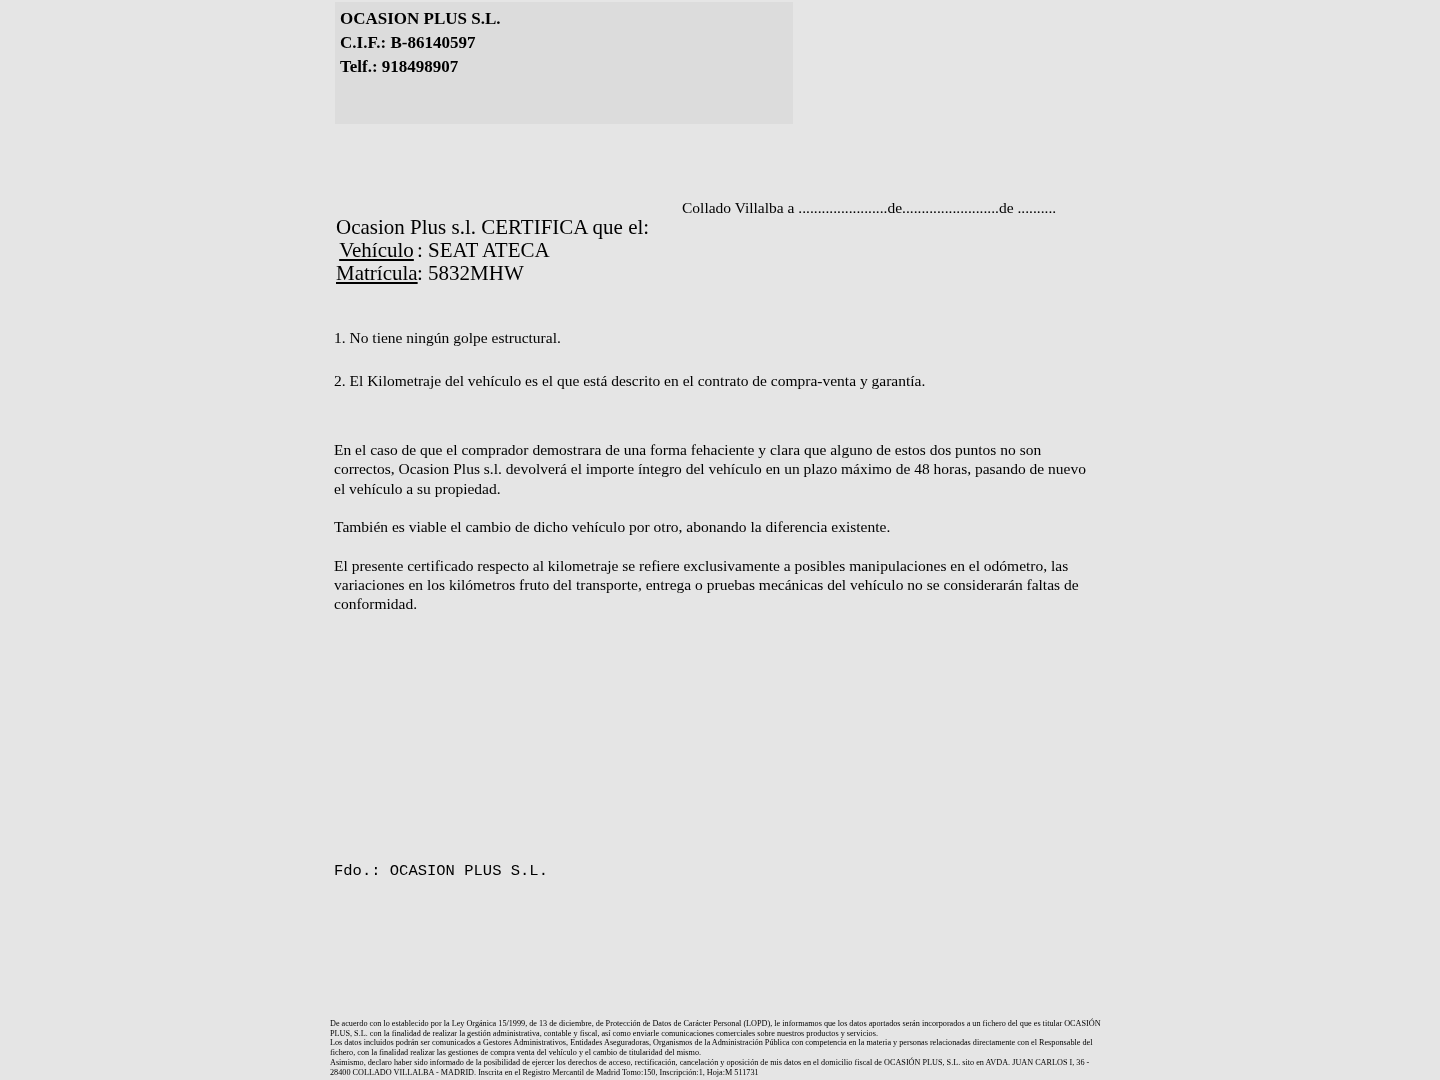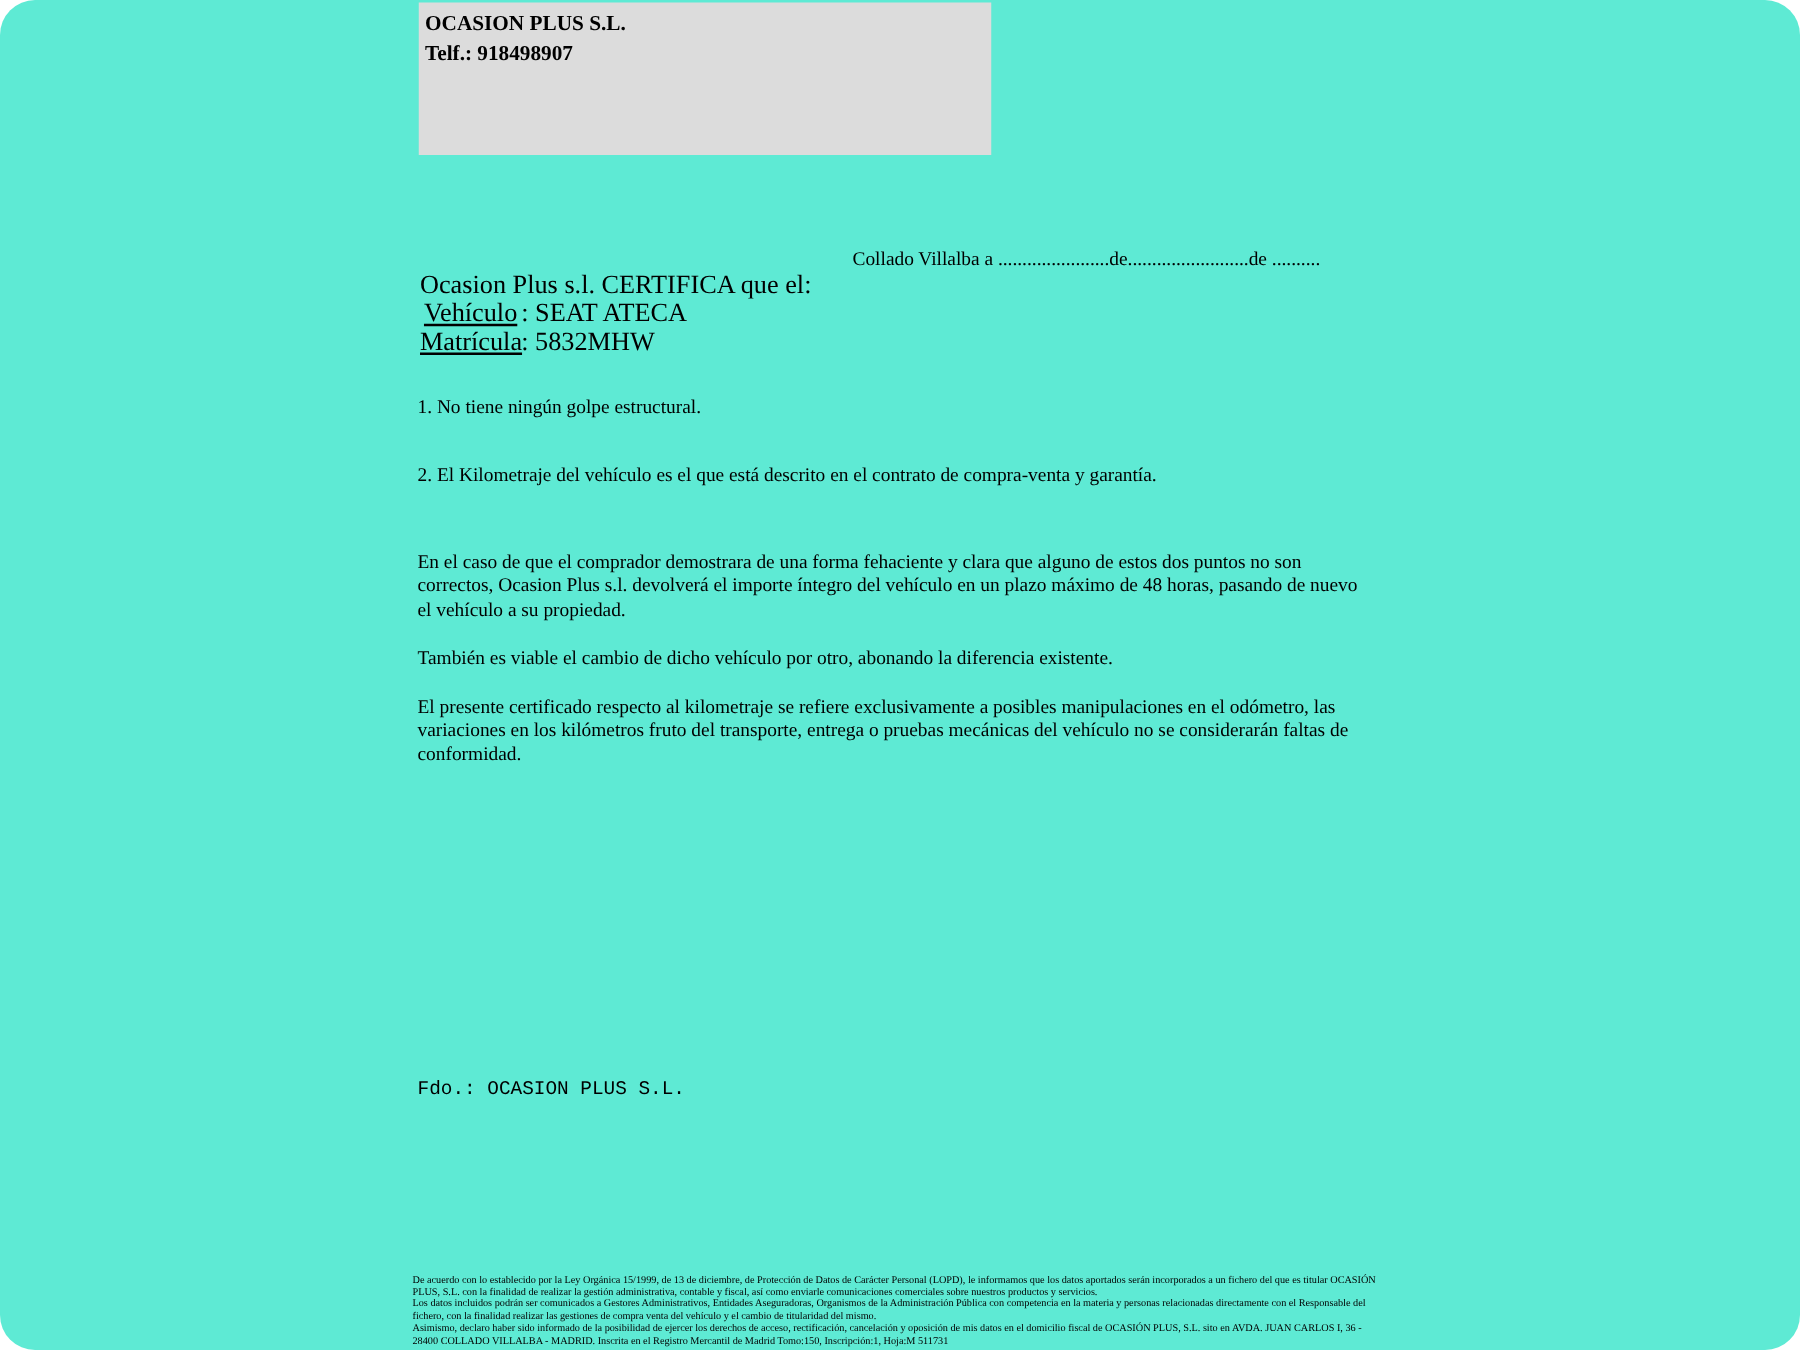"OCASION PLUS S.L." .doc { background: #5eead4 -> #e5e5e5; border-radius: 28px -> none }
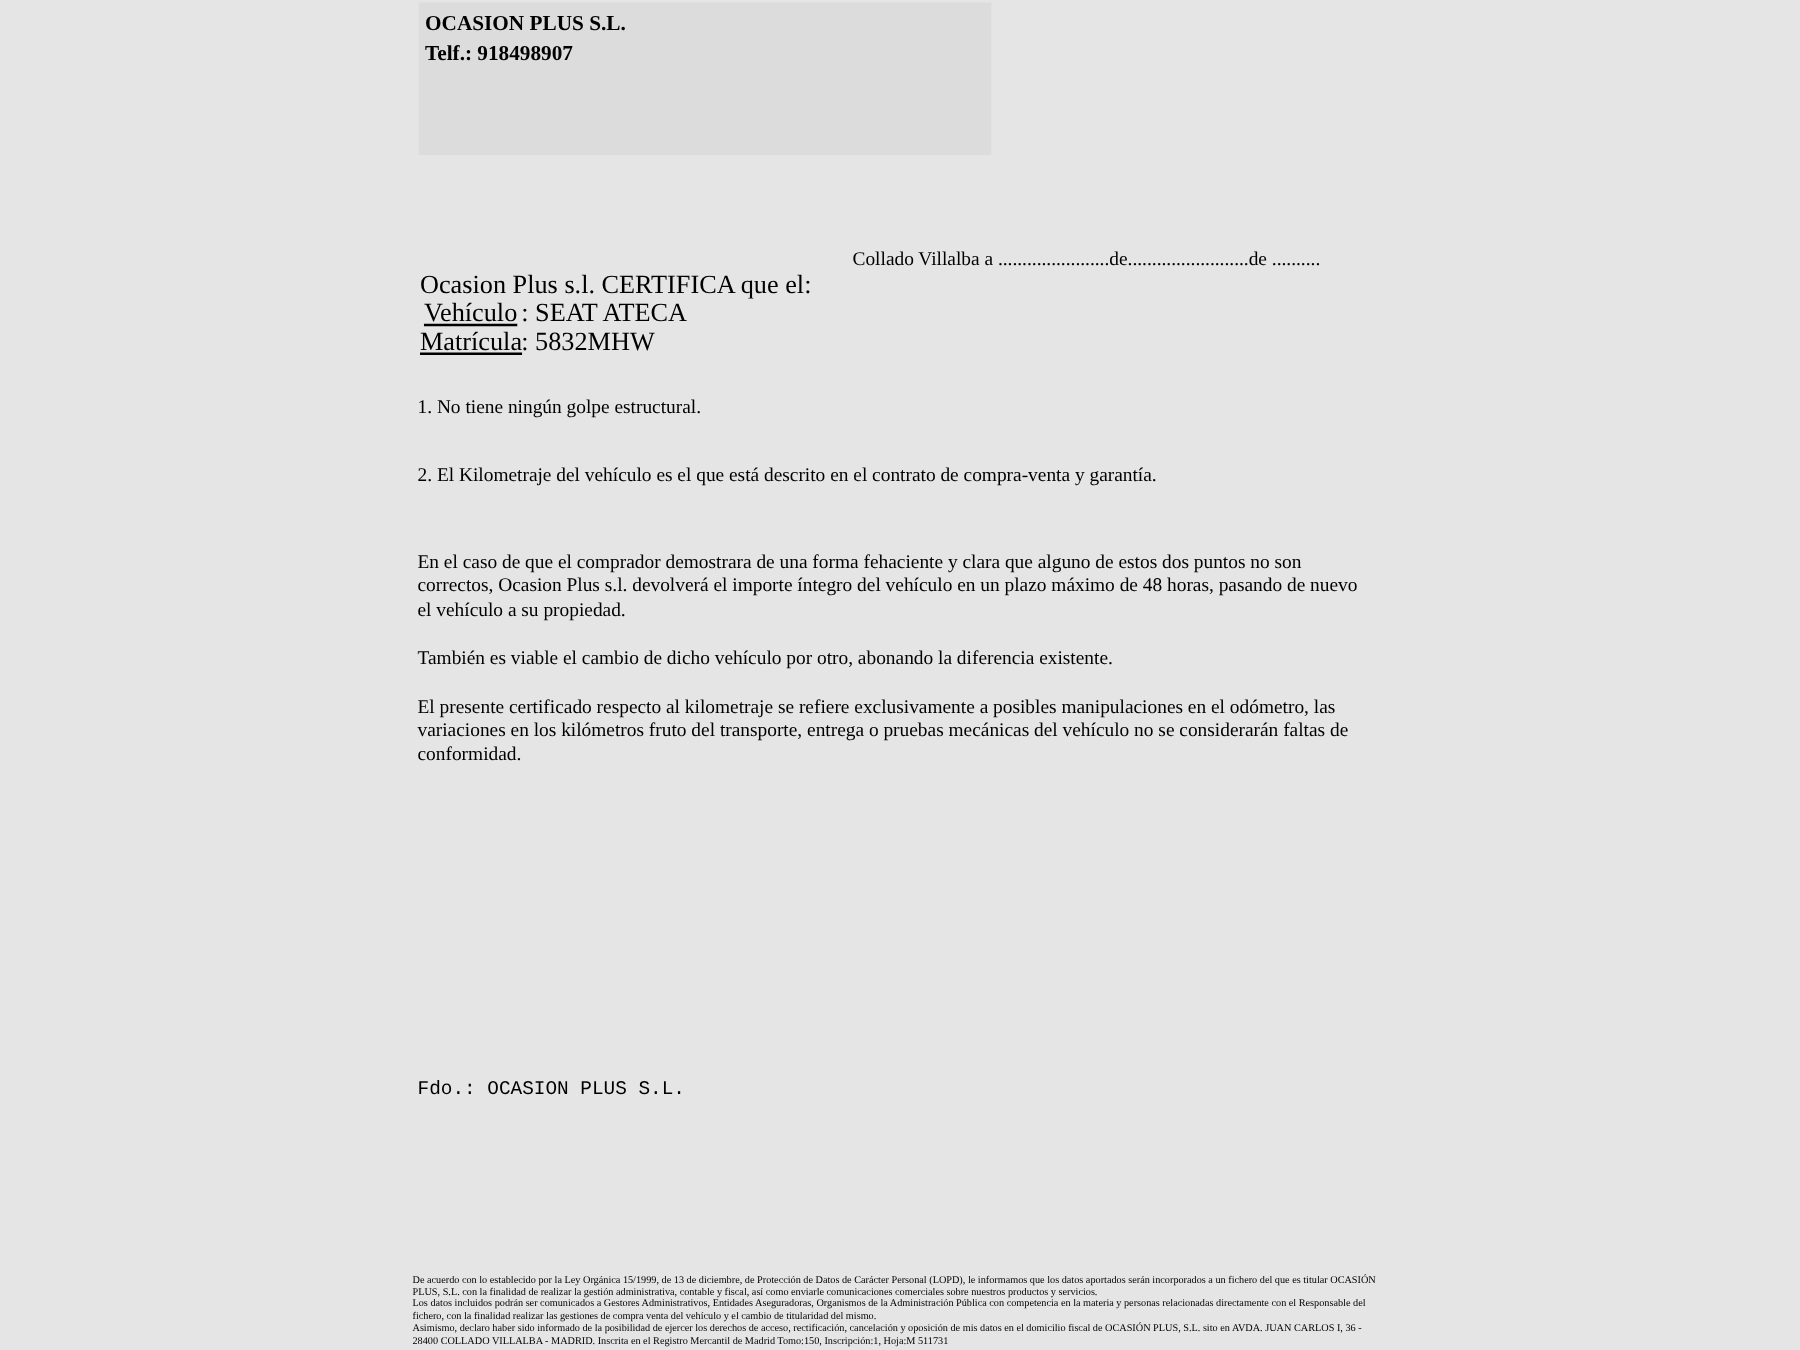"C.I.F.: B-86140597" div { html: none -> <div>C.I.F.: B-86140597</div> }
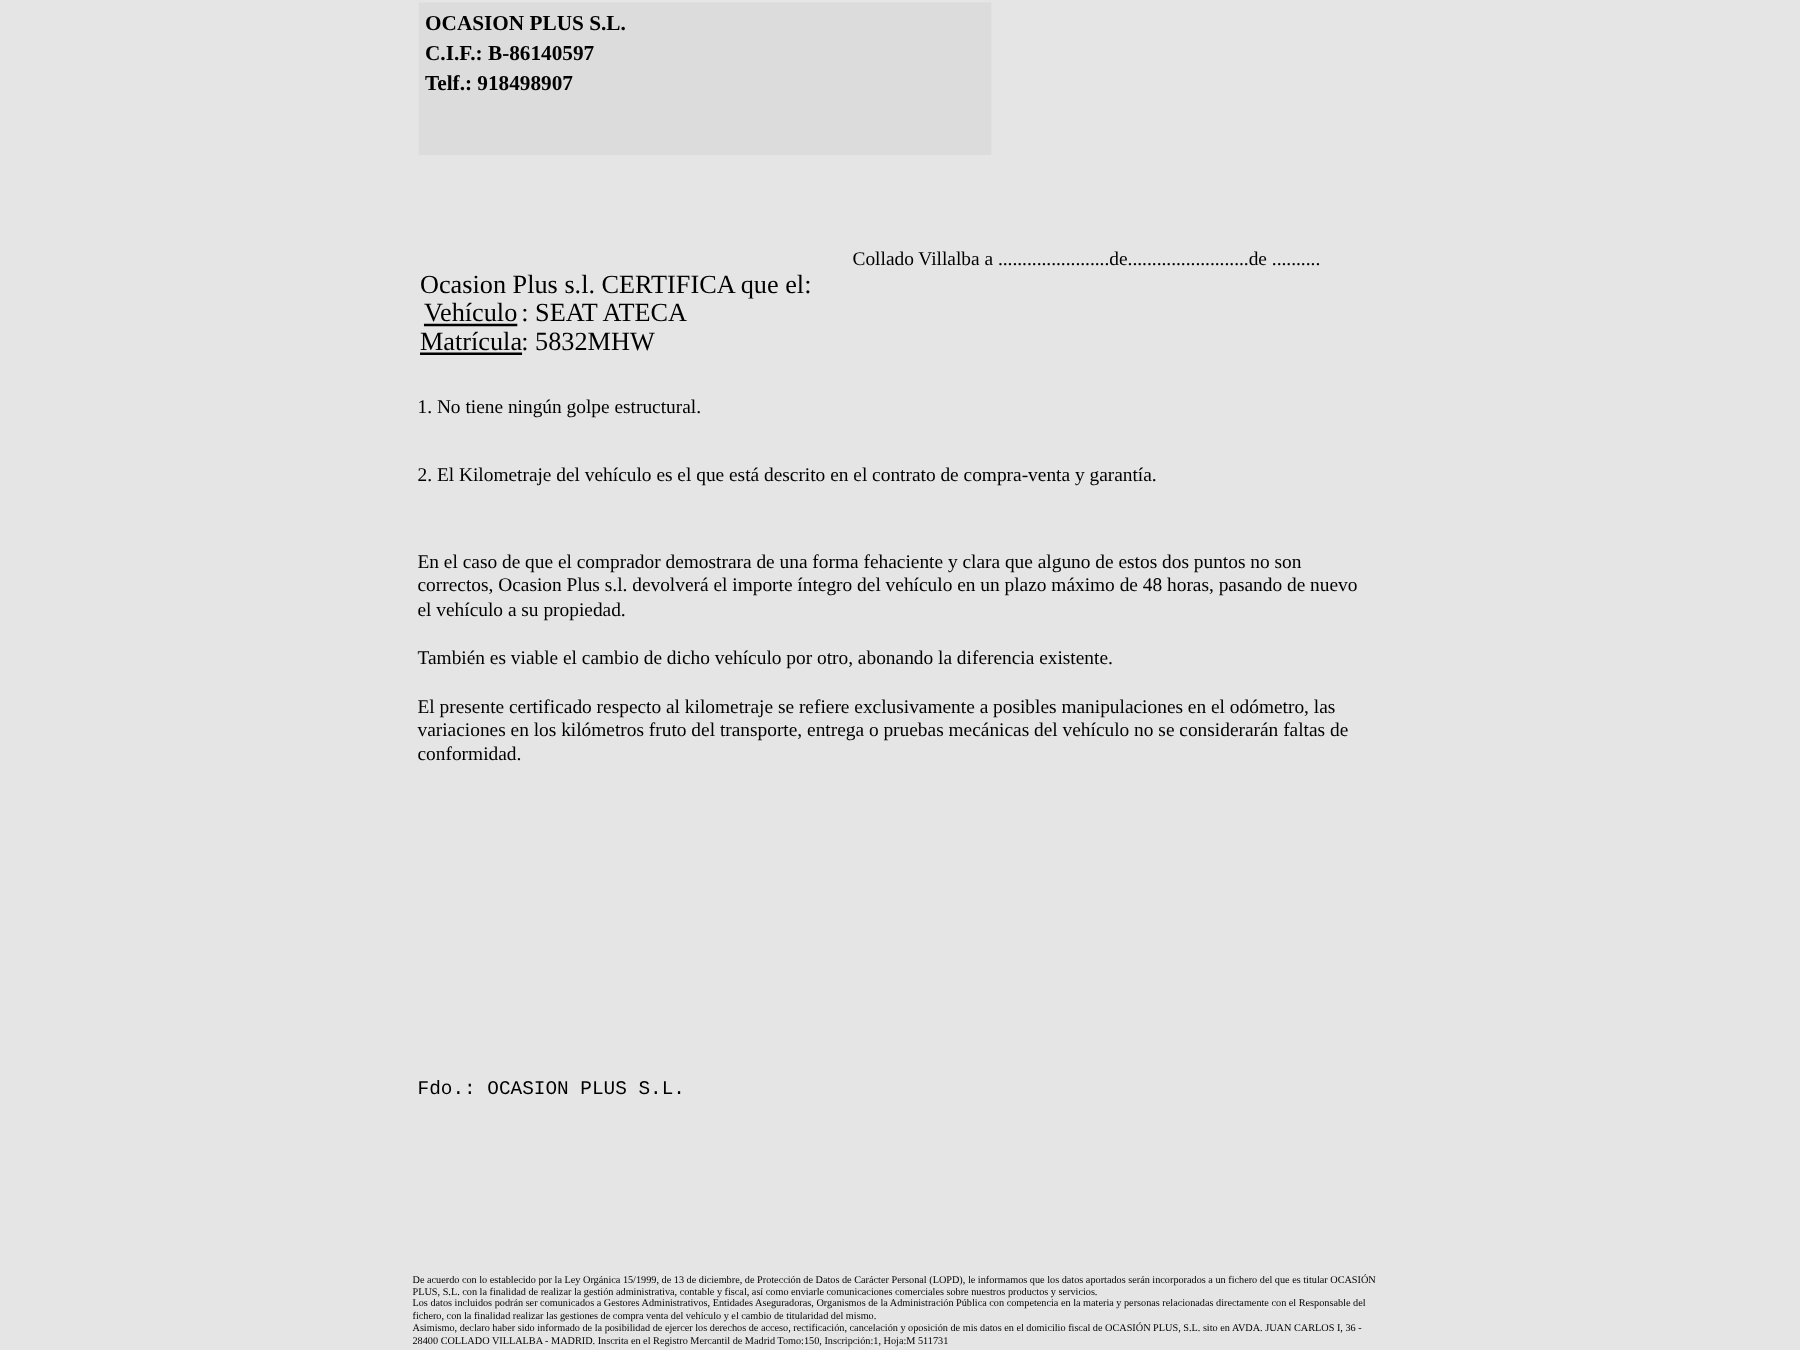"1. No tiene ningún golpe" .point1 { top: 317px -> 329px }
